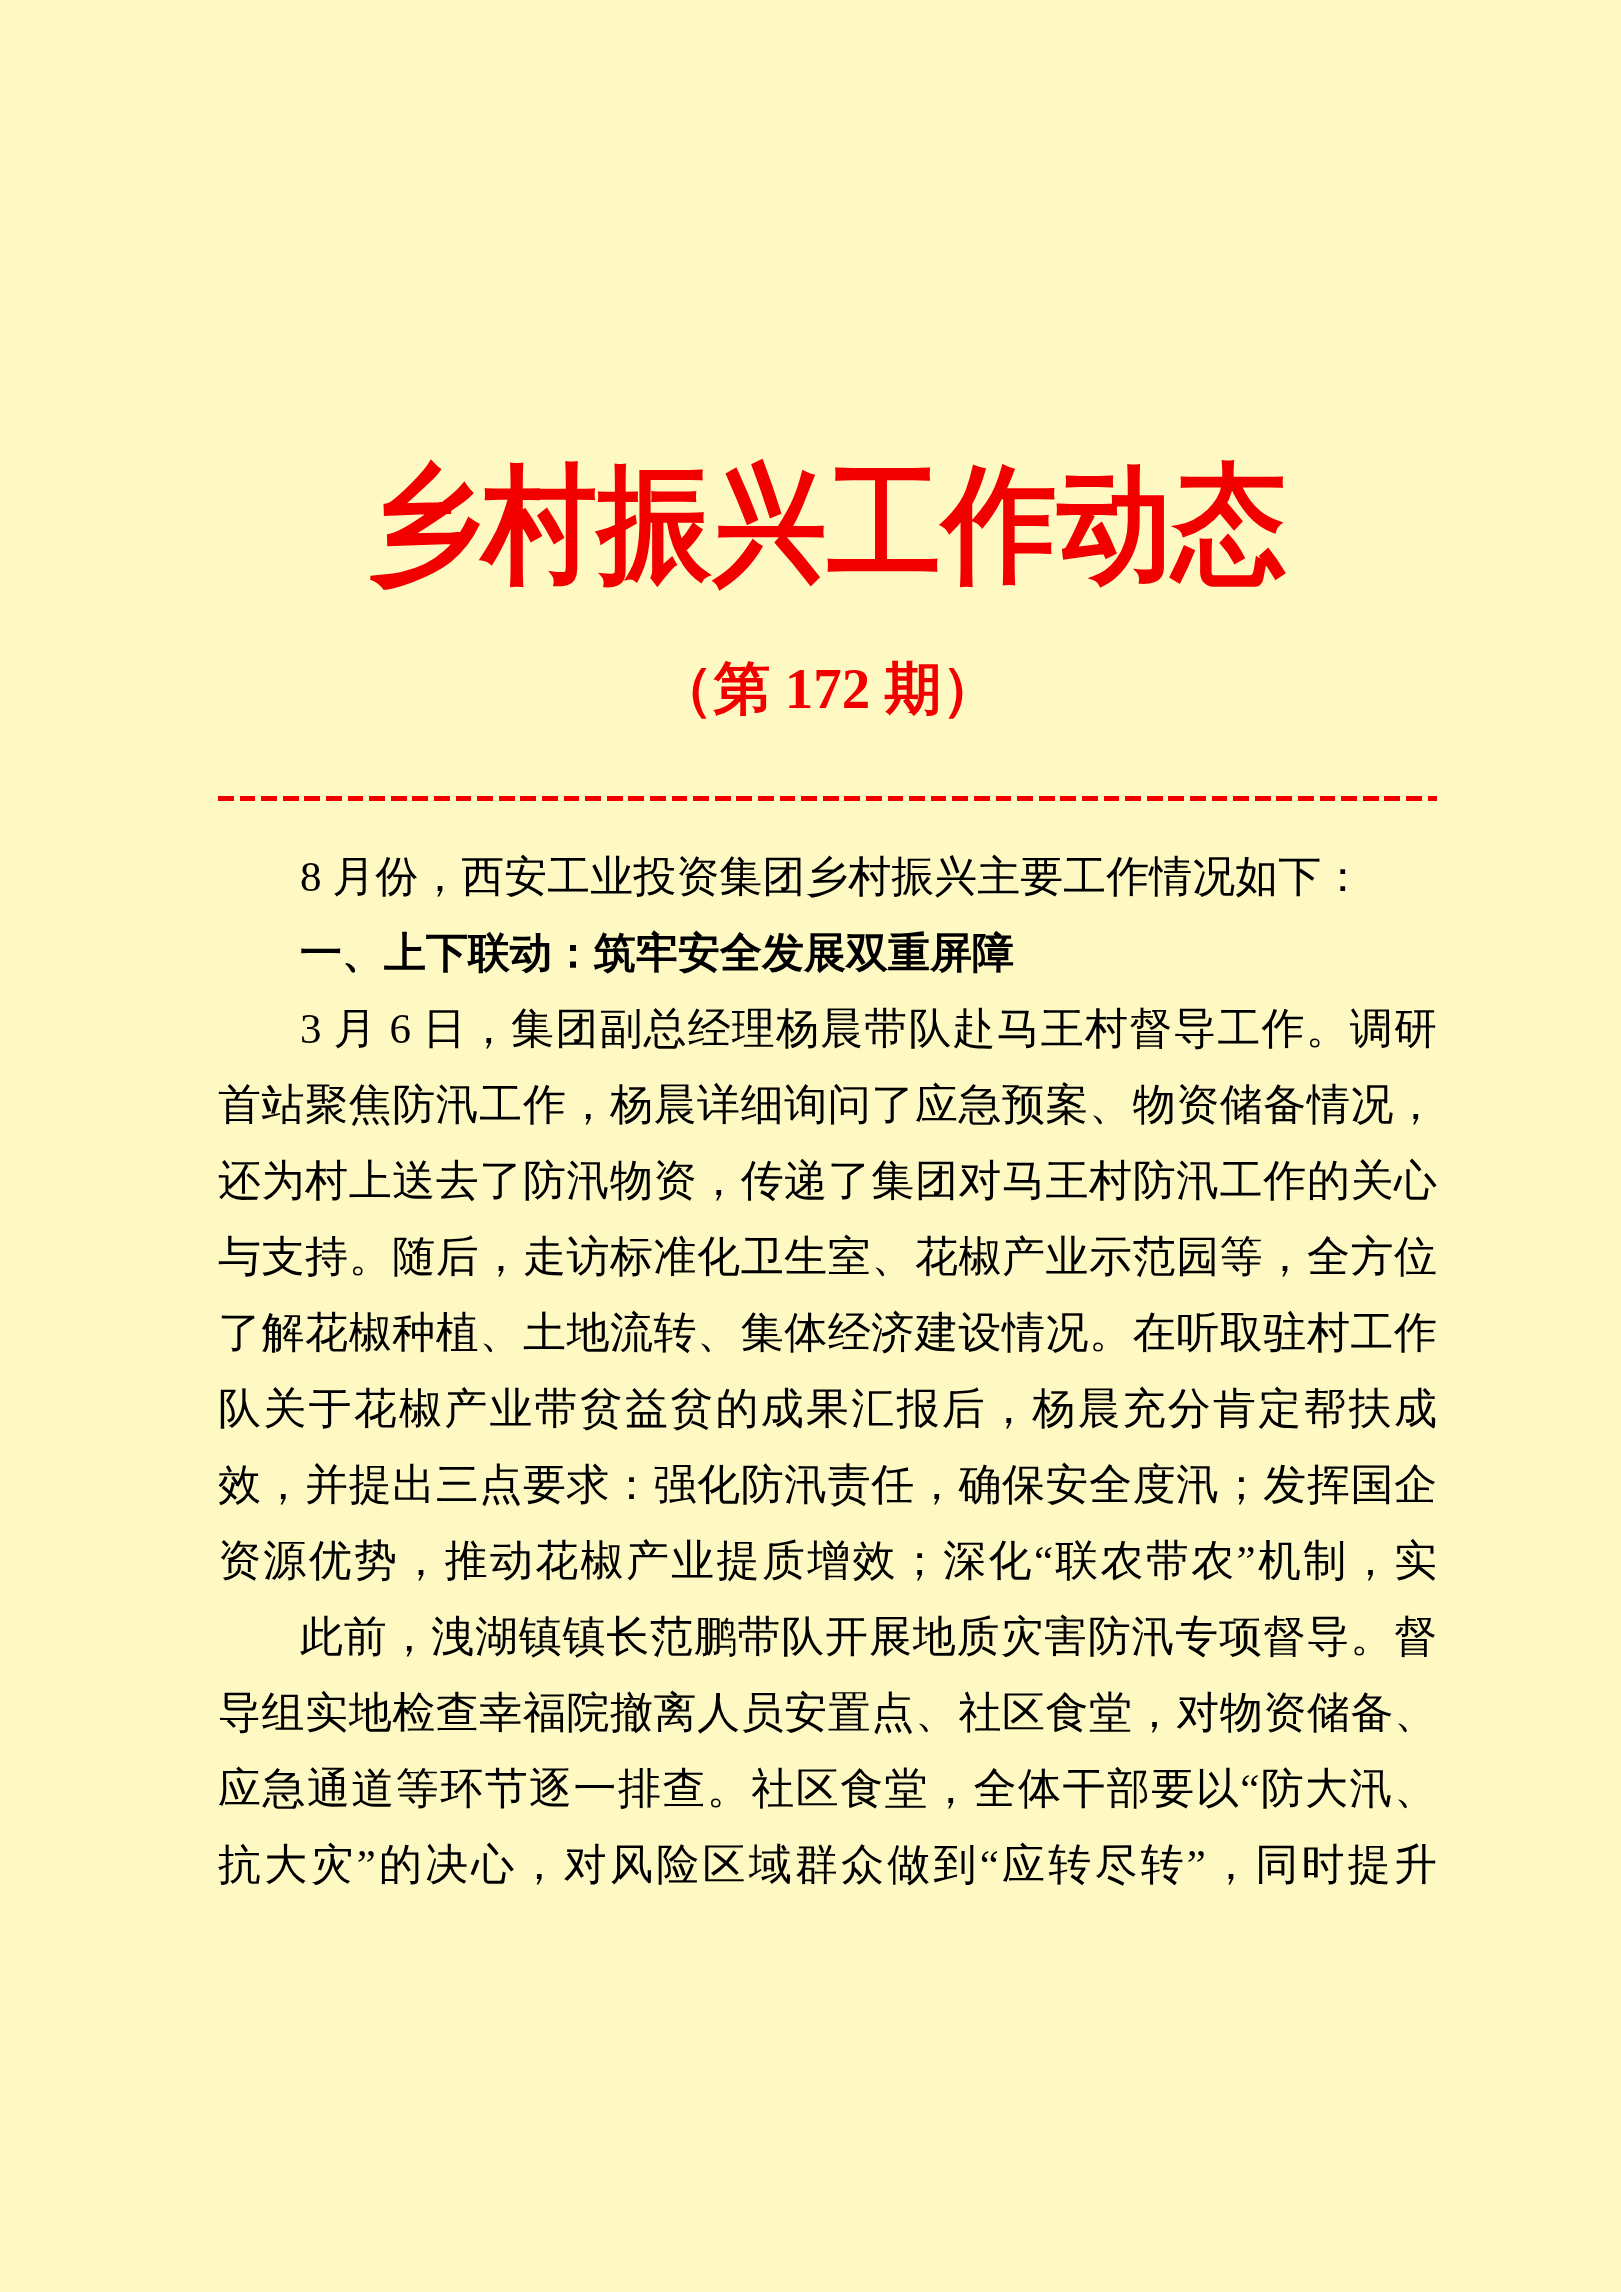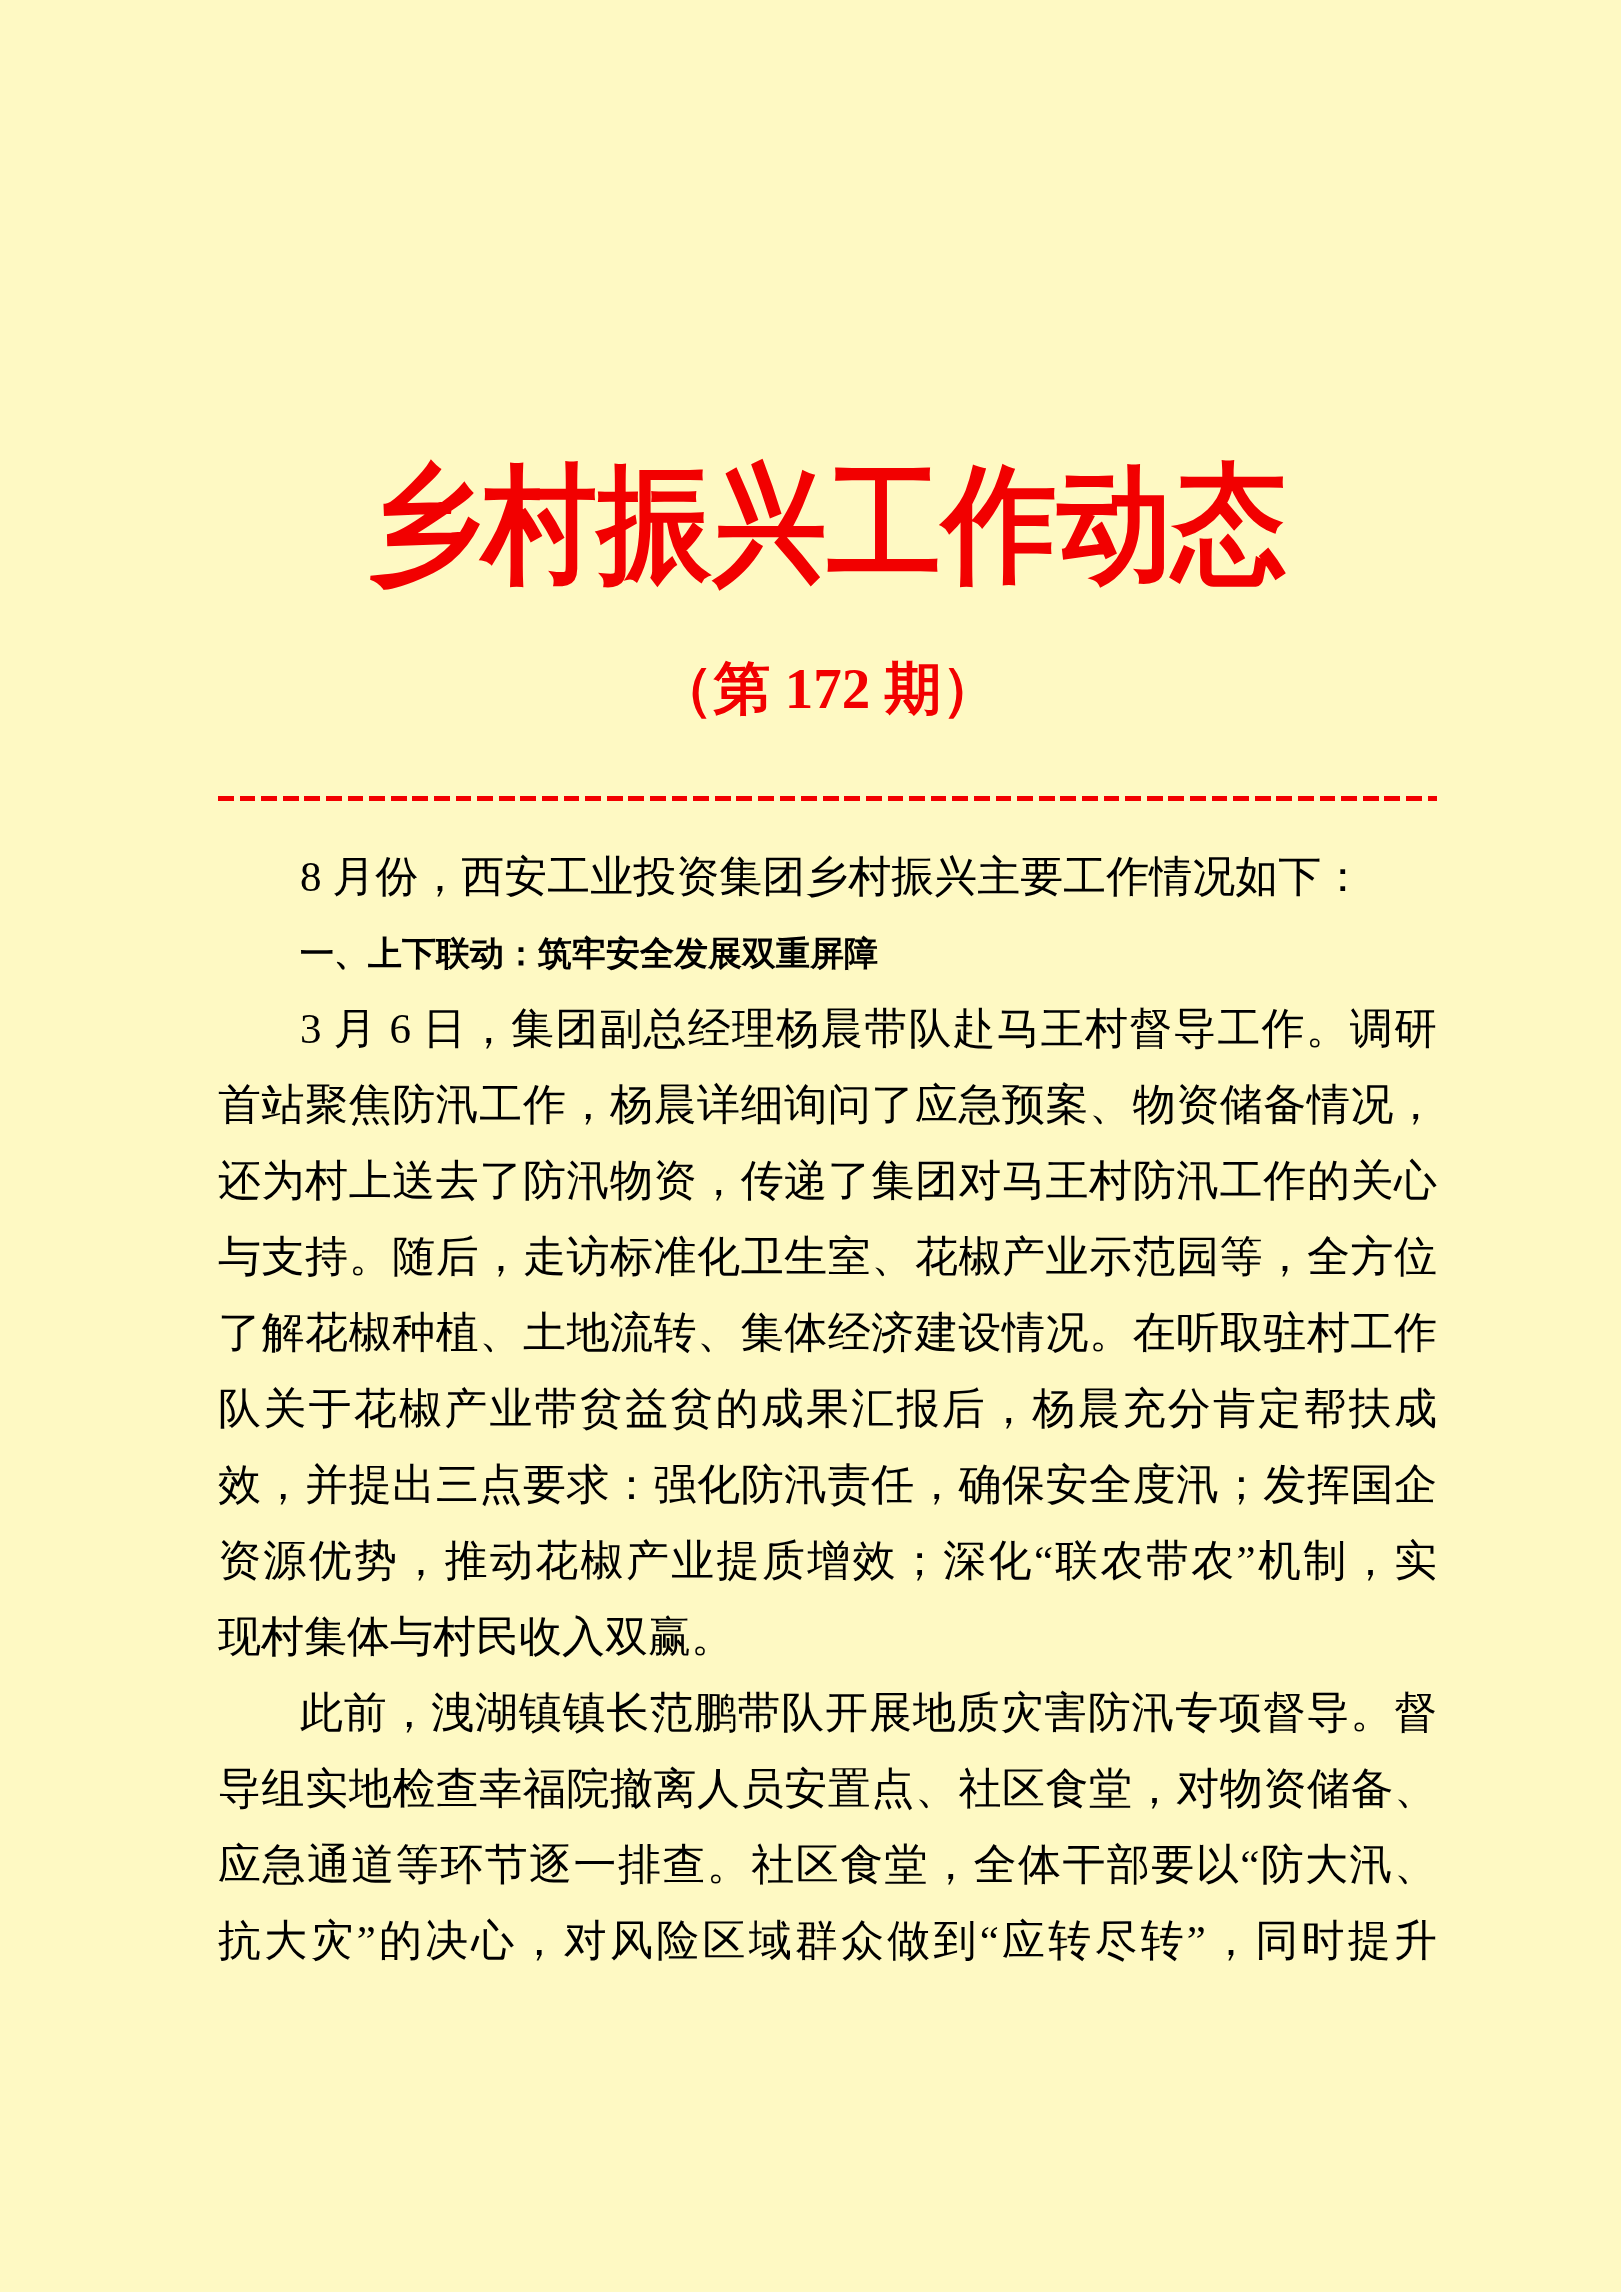"一、上下联动：筑牢安全发展双重屏障" .bl.heading { font-size: 34px -> 42px }
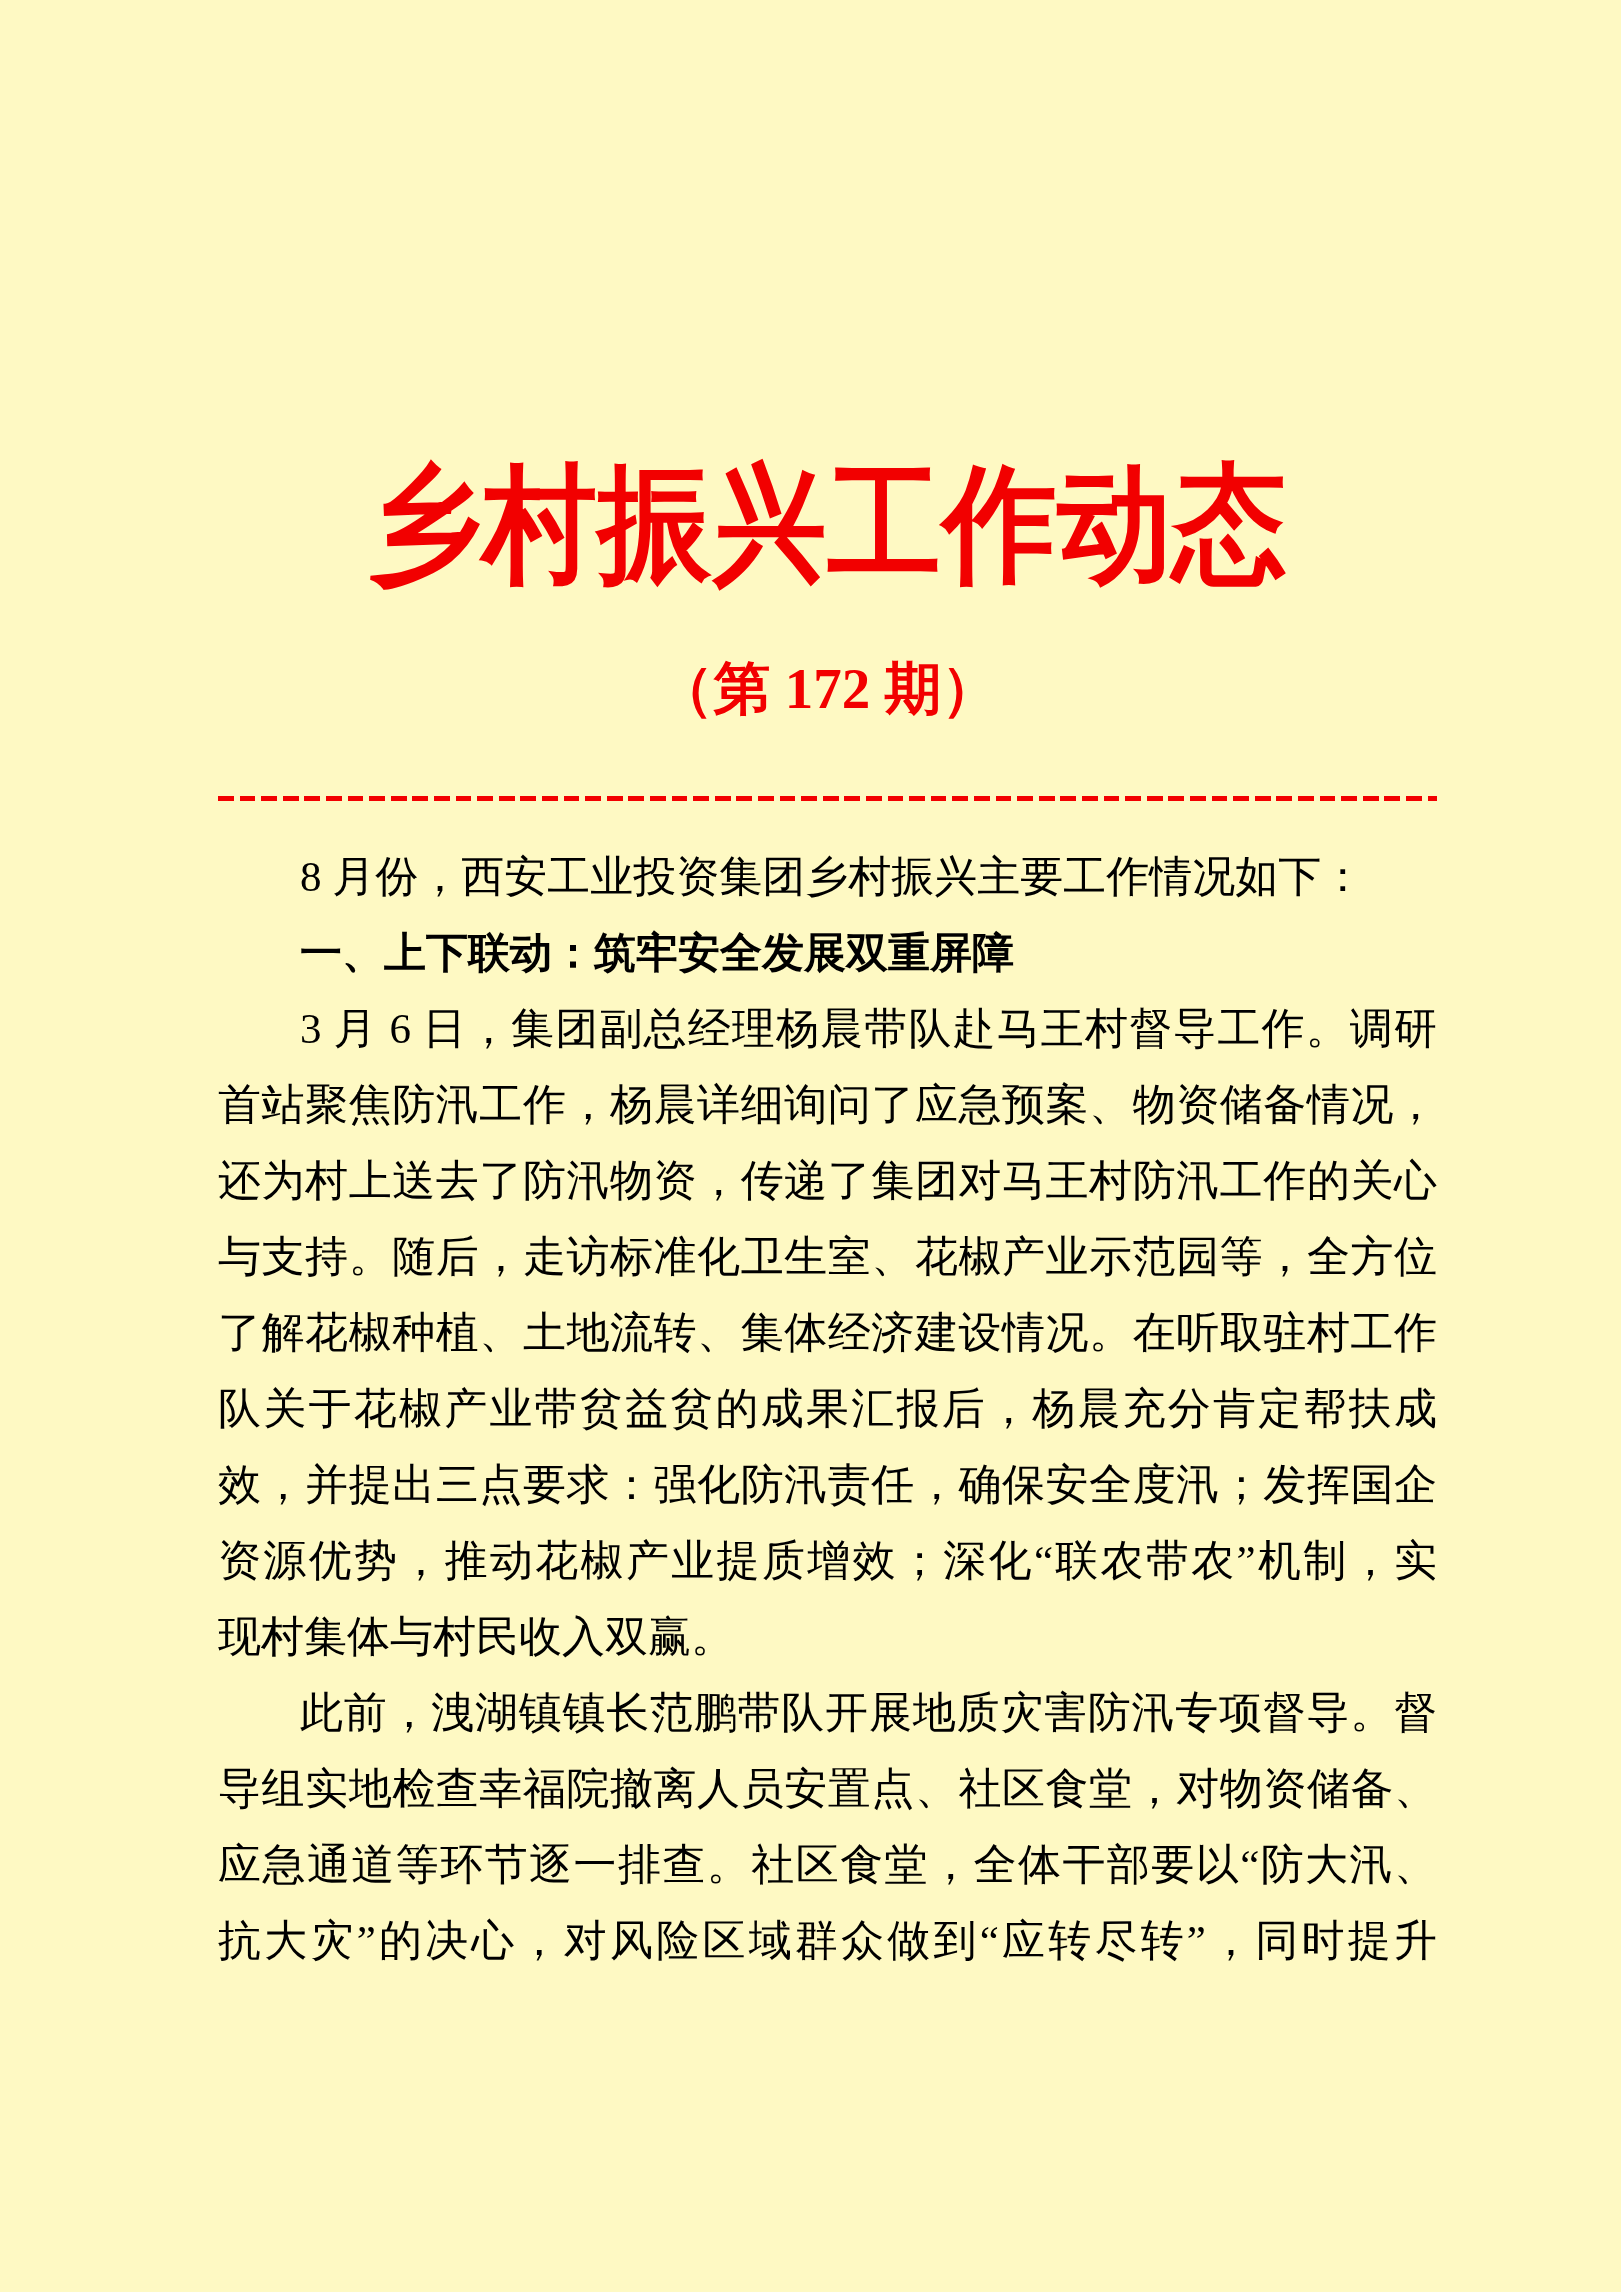"现村集体与村民收入双赢。" div.bl { html: <div>现村集体与村民收入双赢。</div> -> none }
